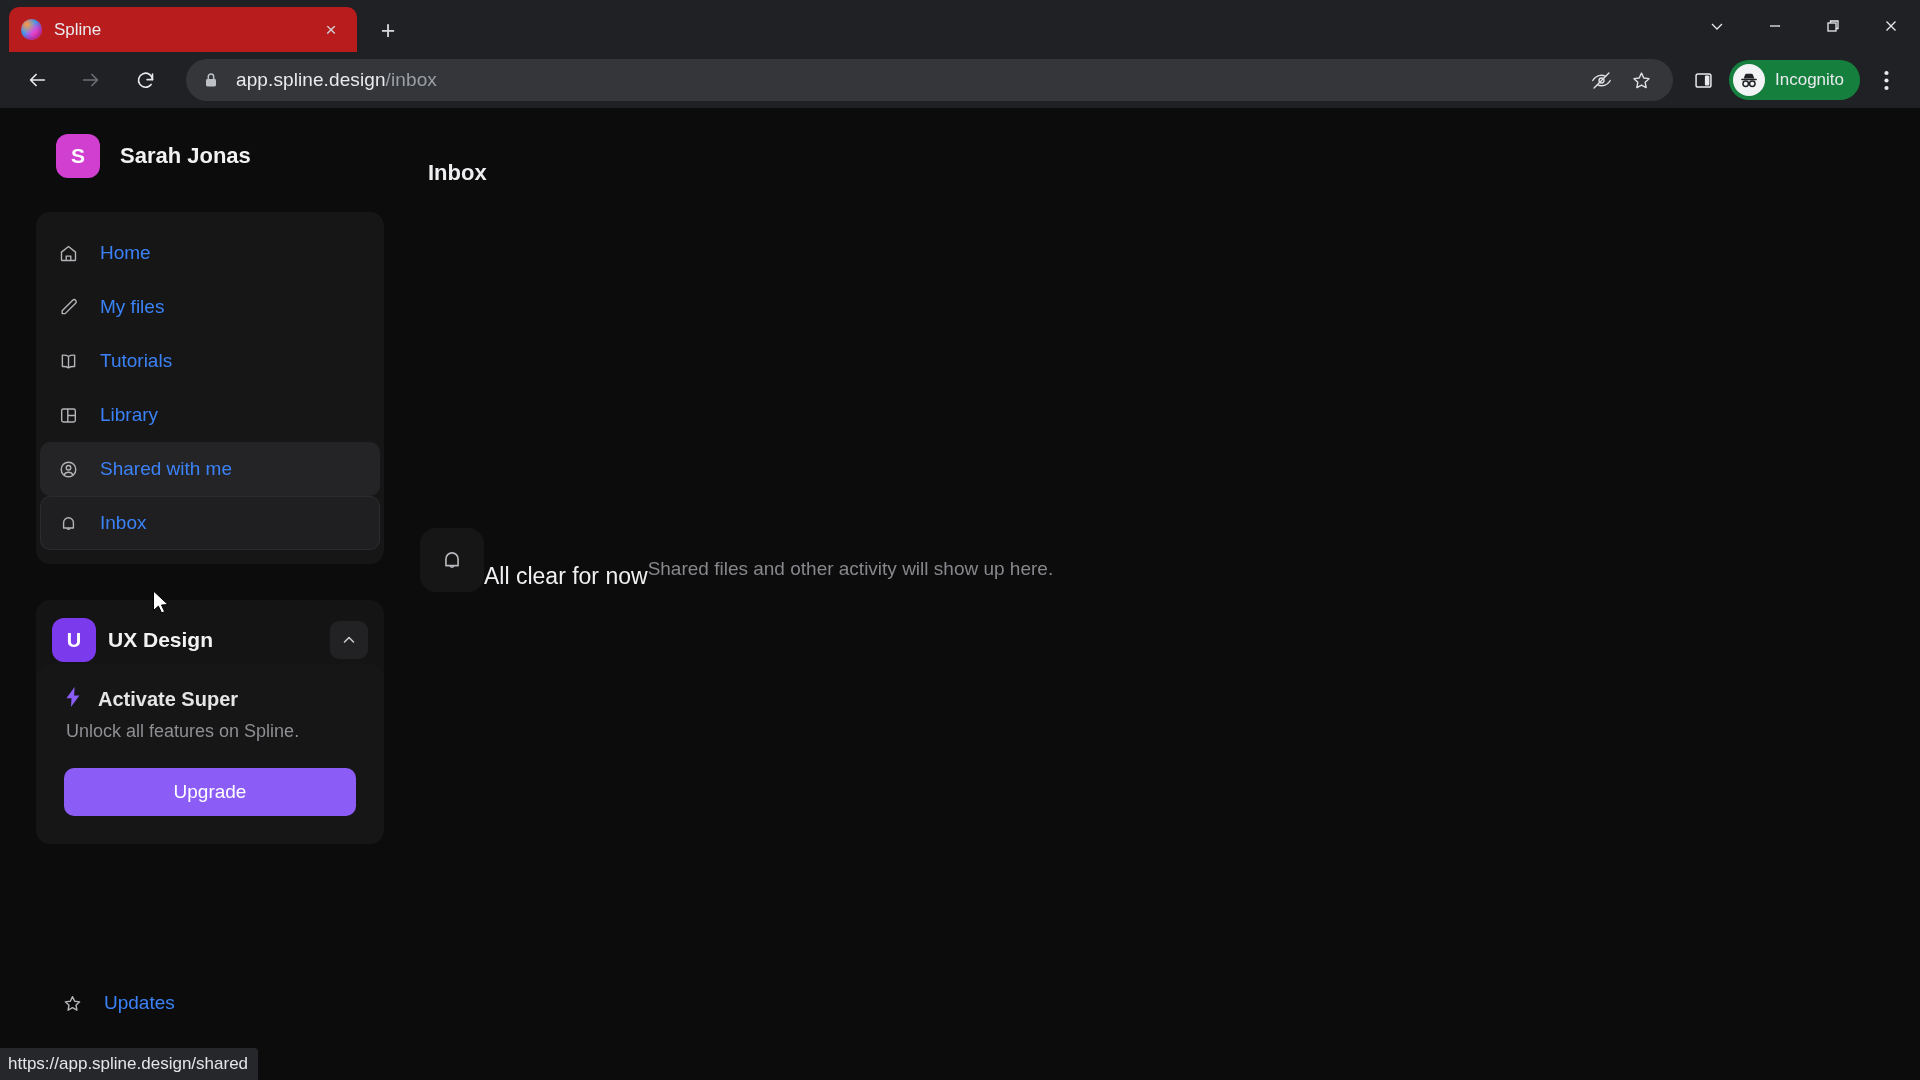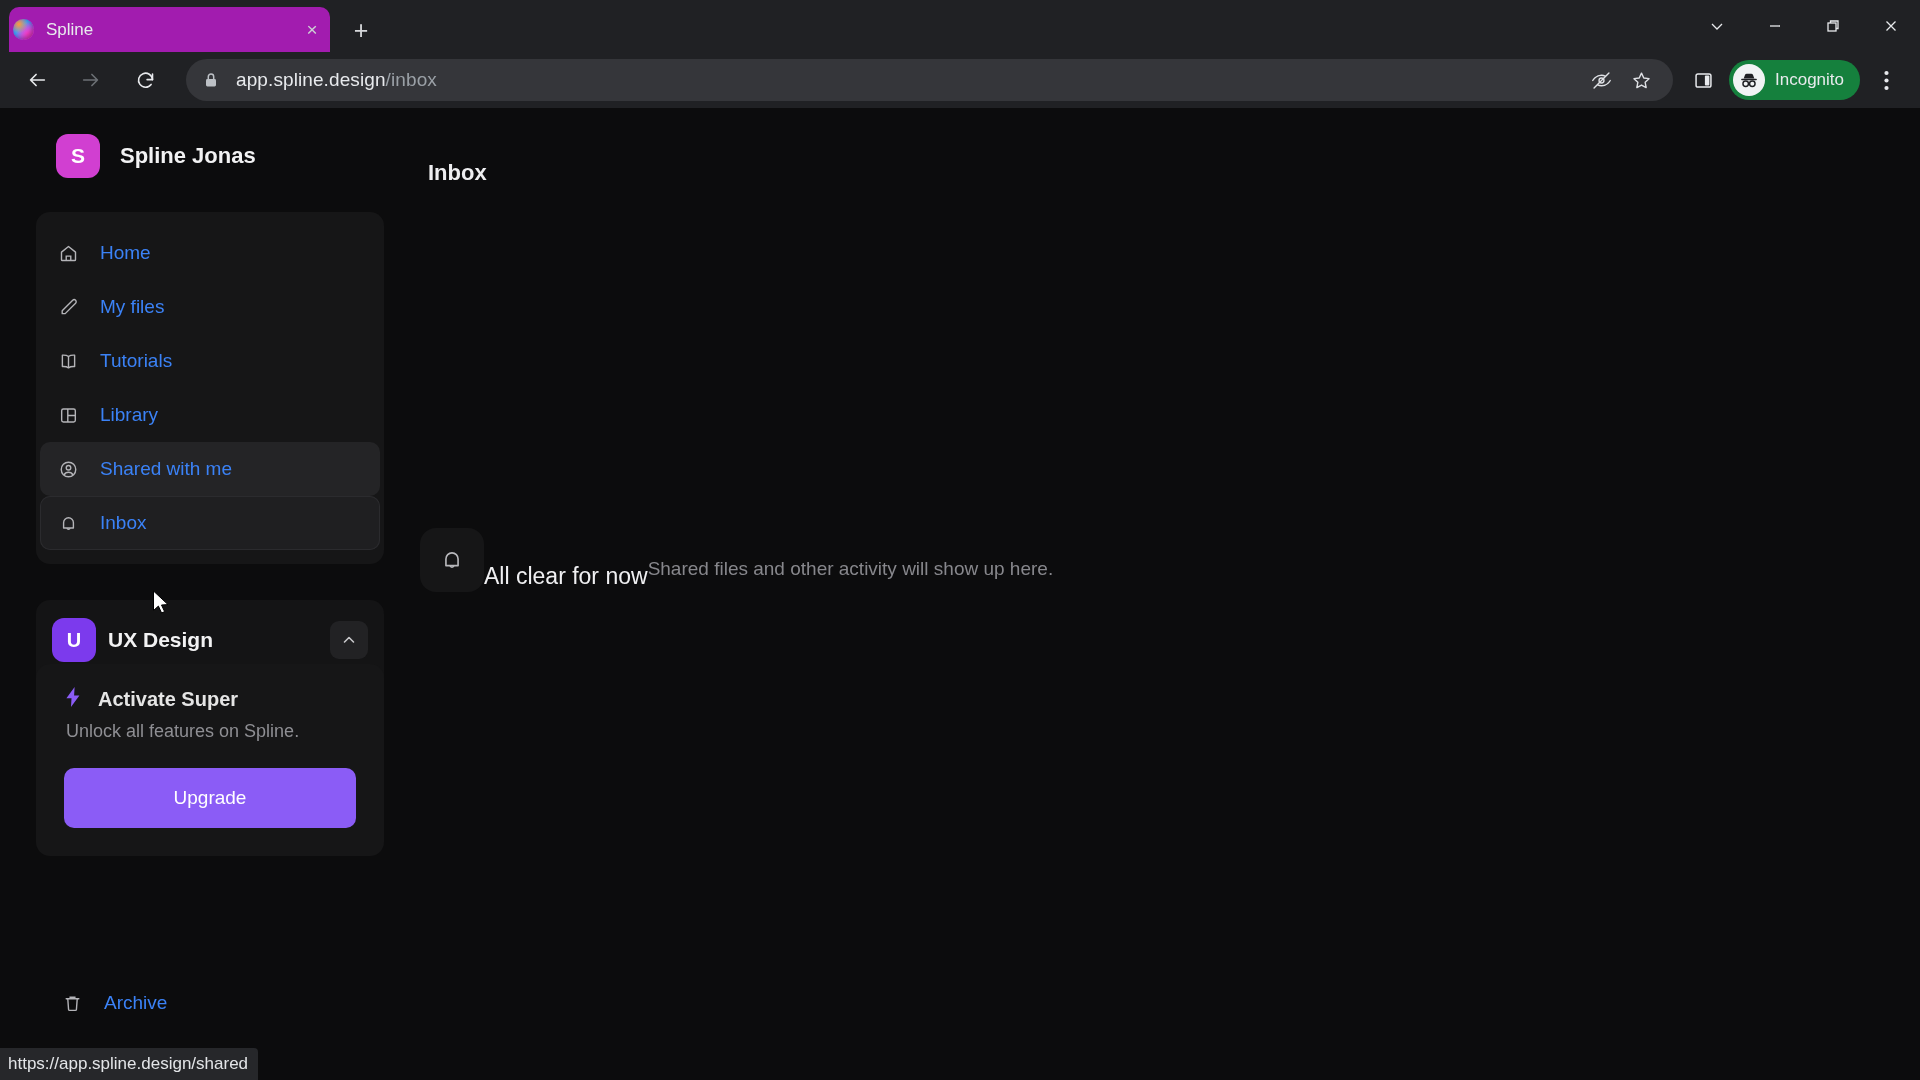"Spline" .tab { background: #a21caf -> #b91c1c; padding: 0 4px -> 0 12px; width: 321px -> 348px }
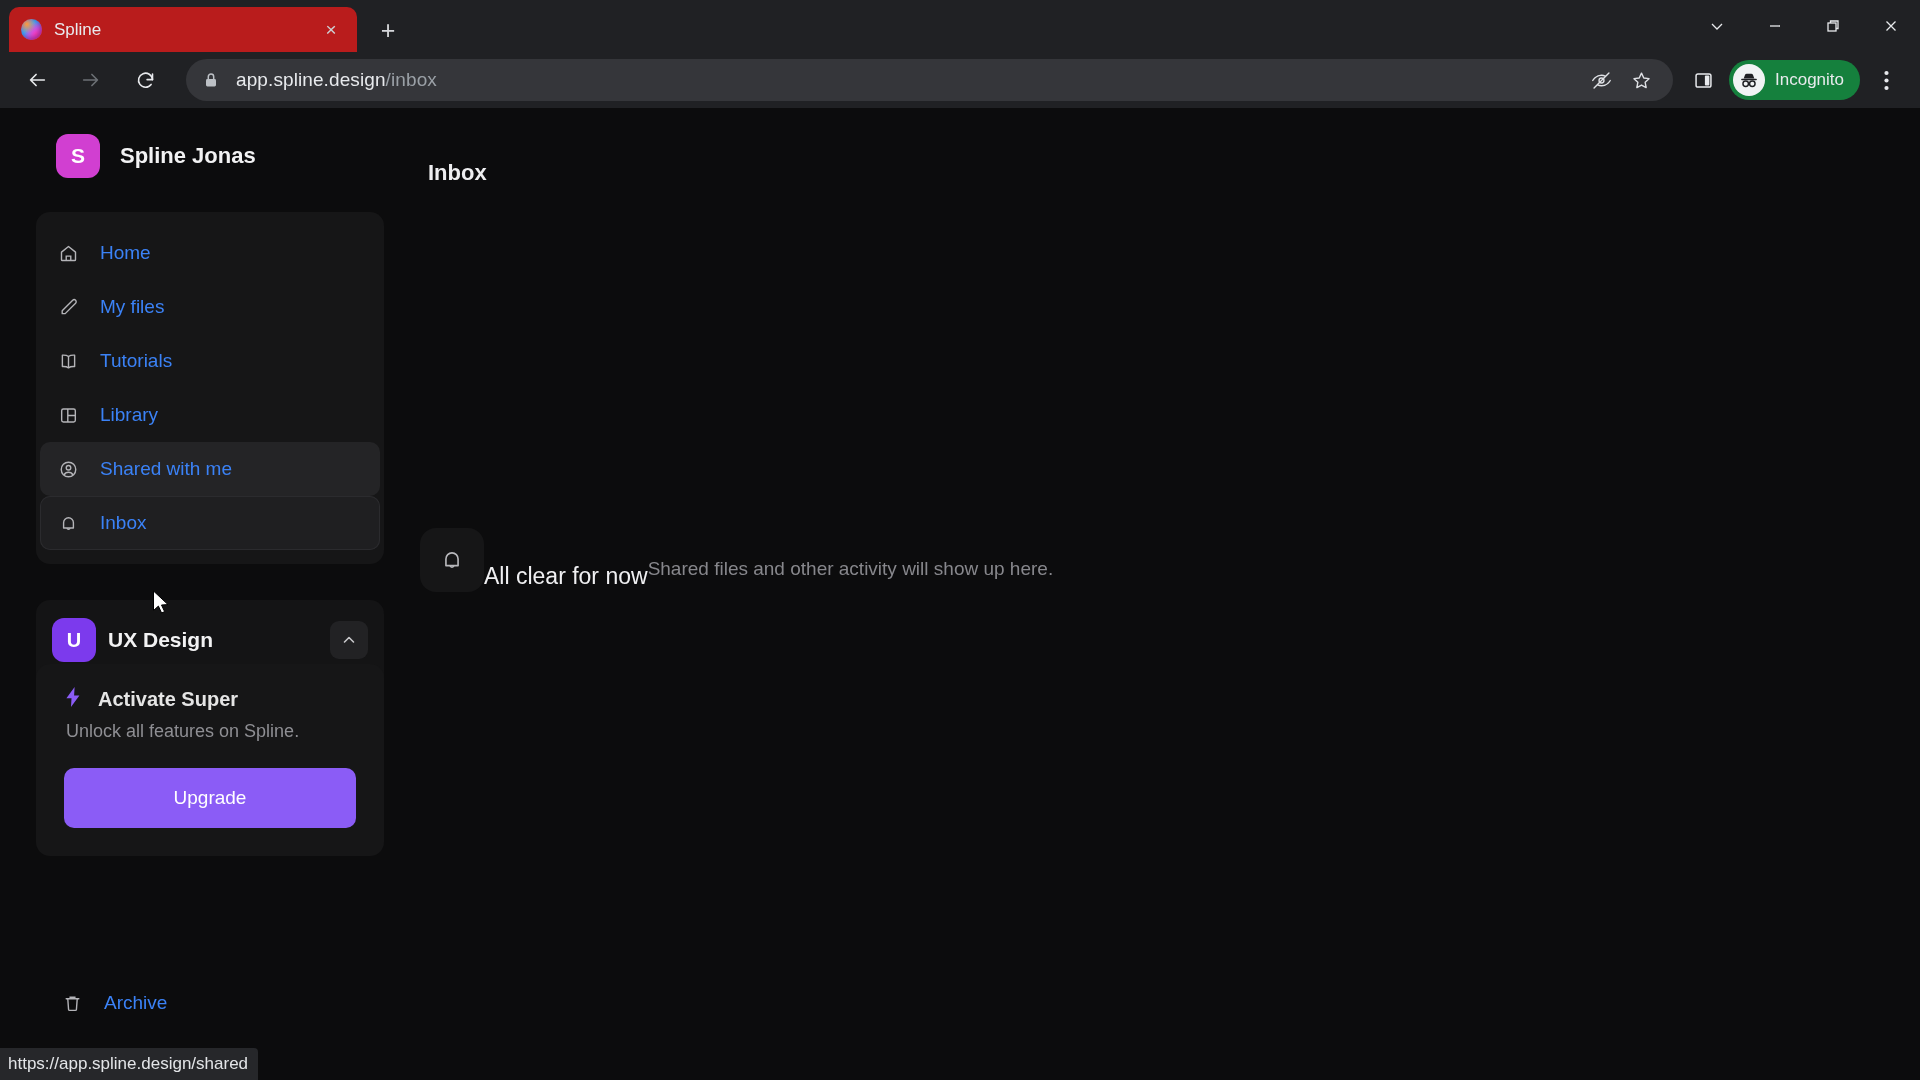"Spline Jonas" div.user-name { text: Spline -> Sarah }
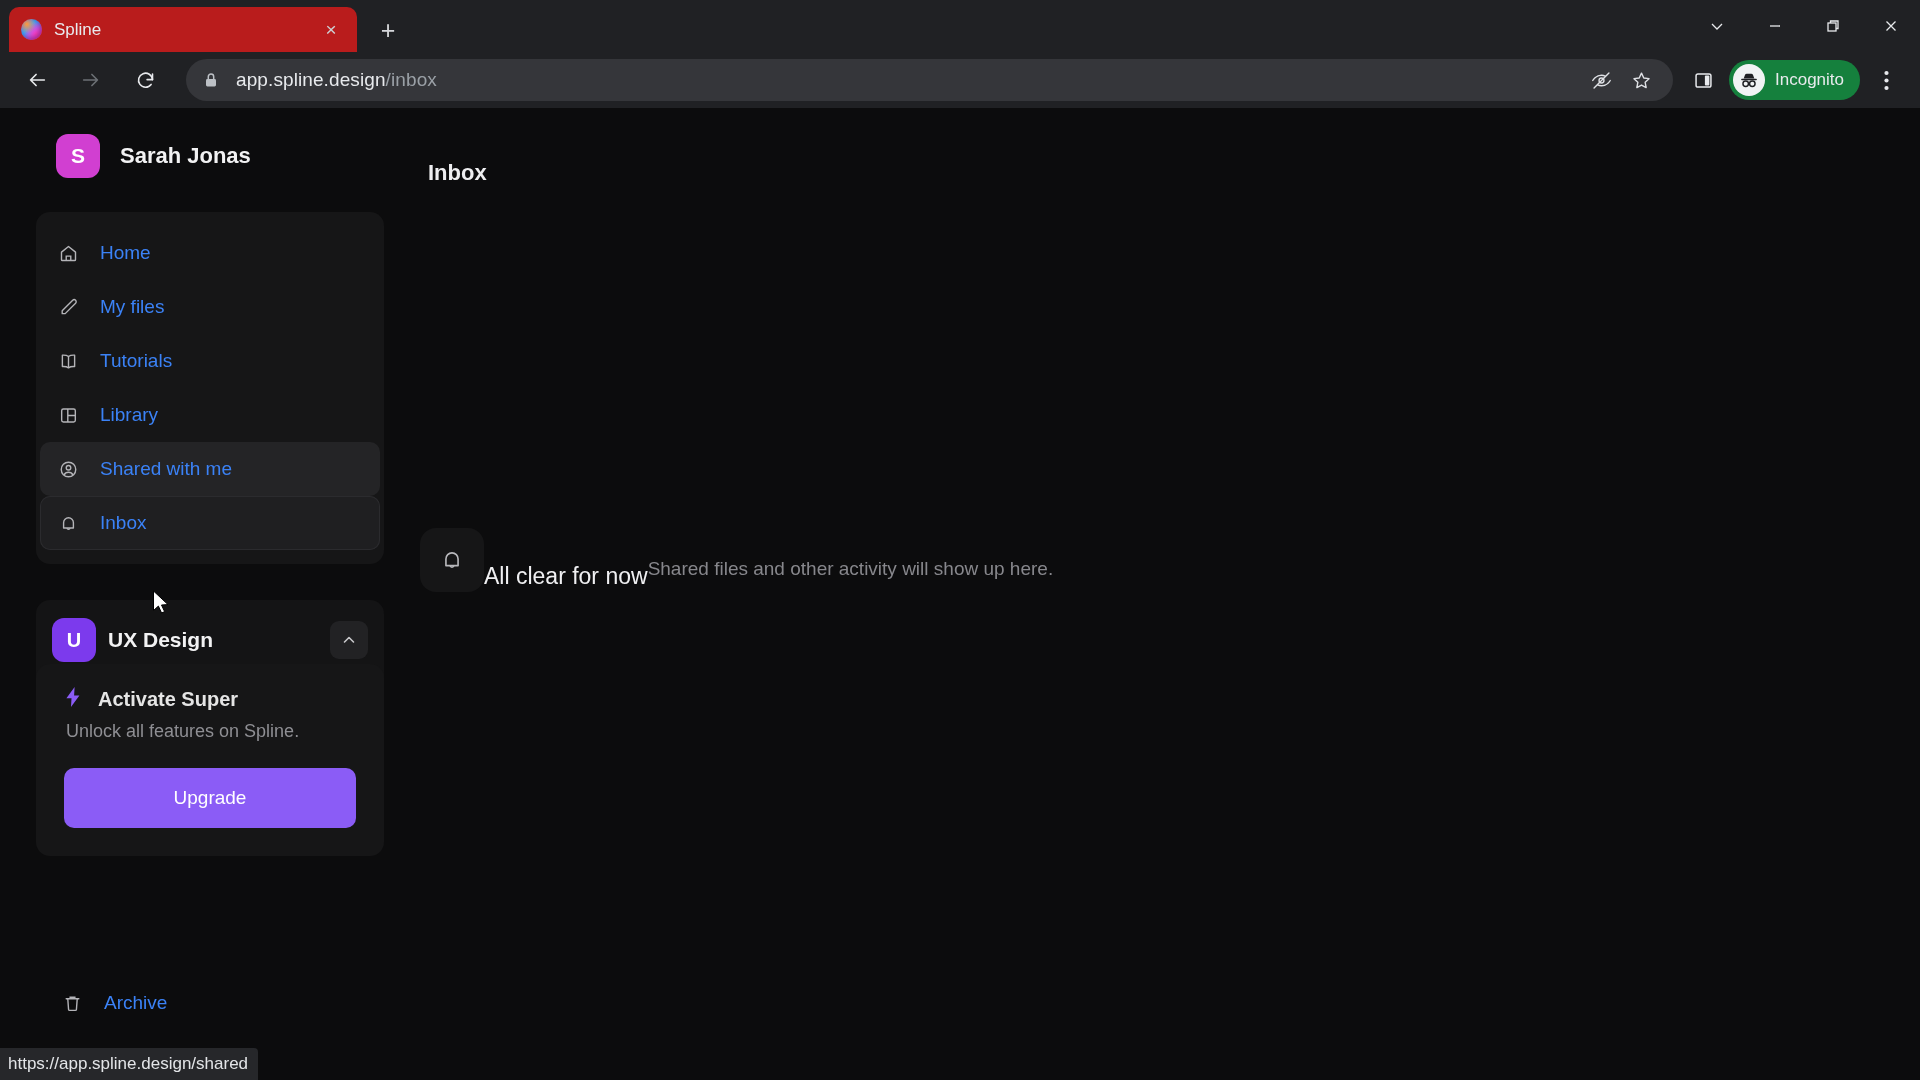"Upgrade" .upgrade-btn { height: 60px -> 48px }
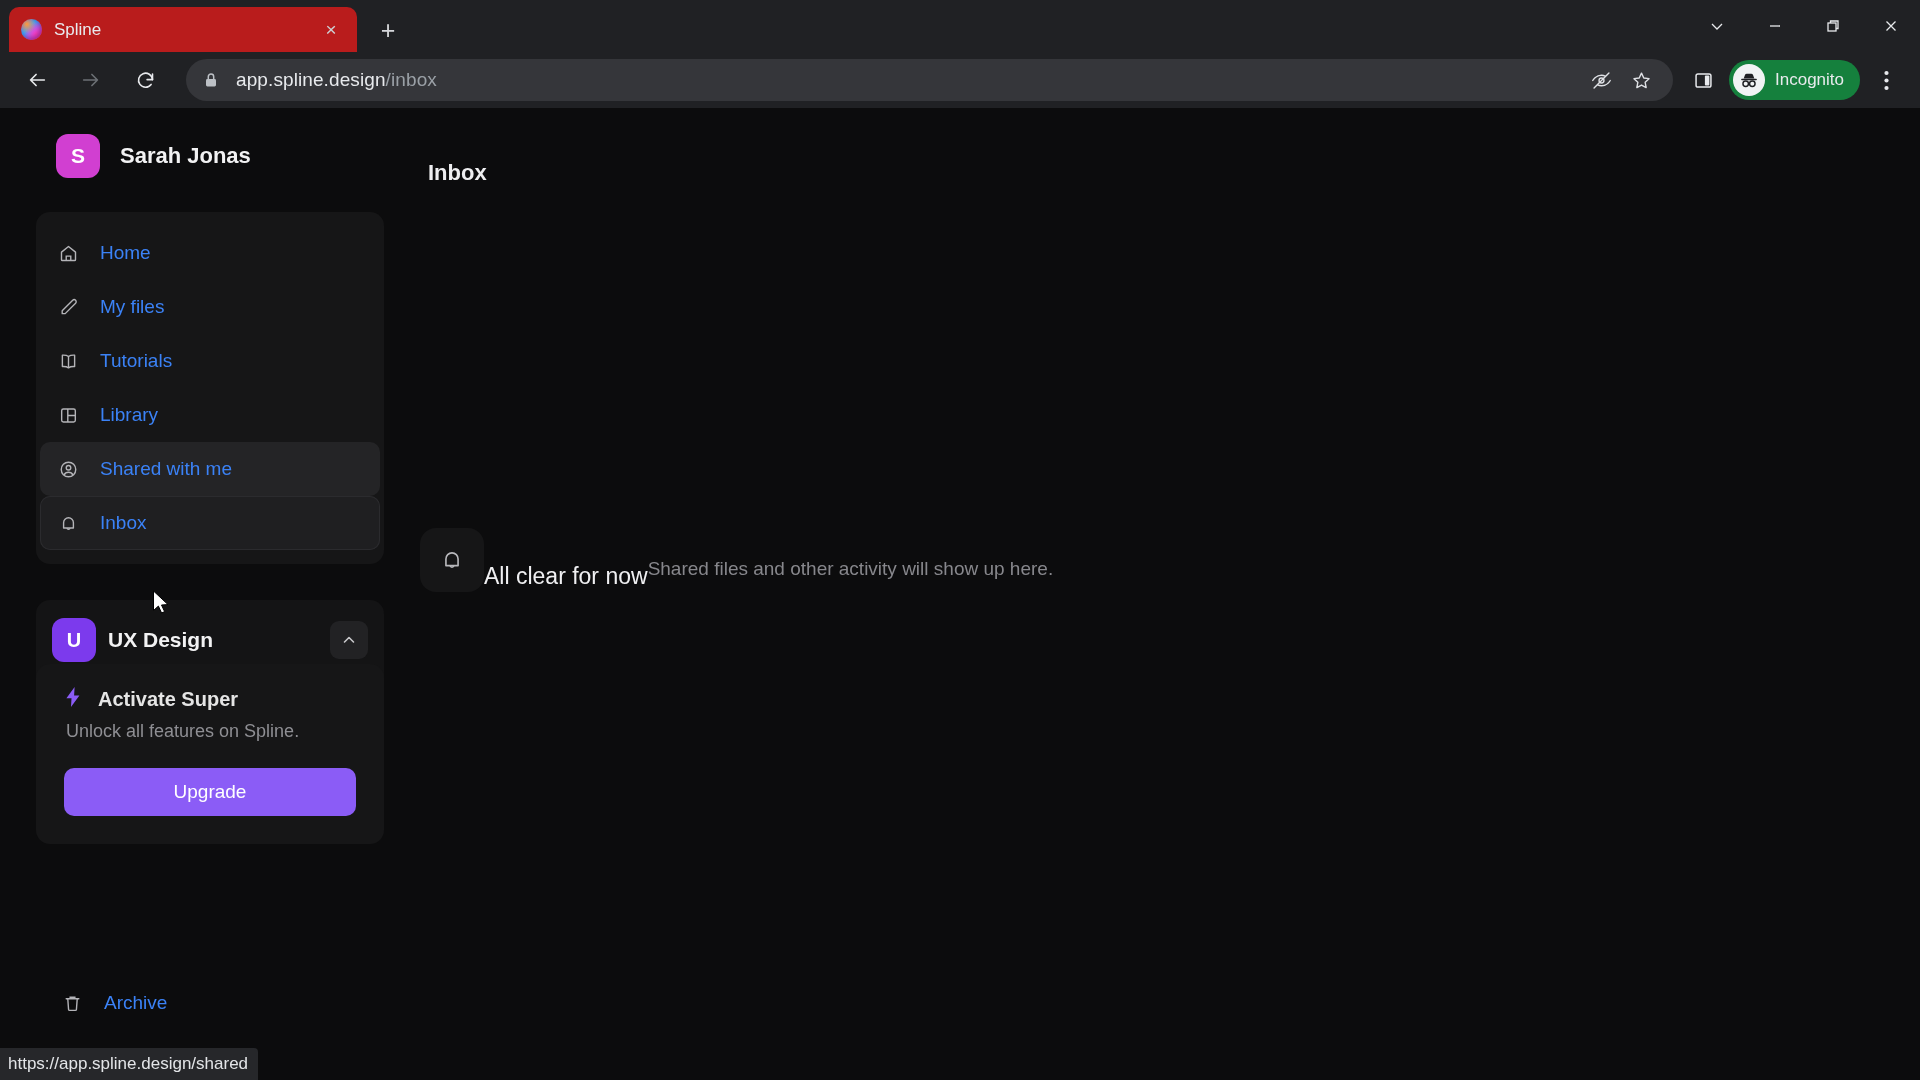"Archive" div.nav-item { html: <div> <span> <svg> <path></path> <path></path> </svg> </span> <span>Archive</span> </div> -> none }
